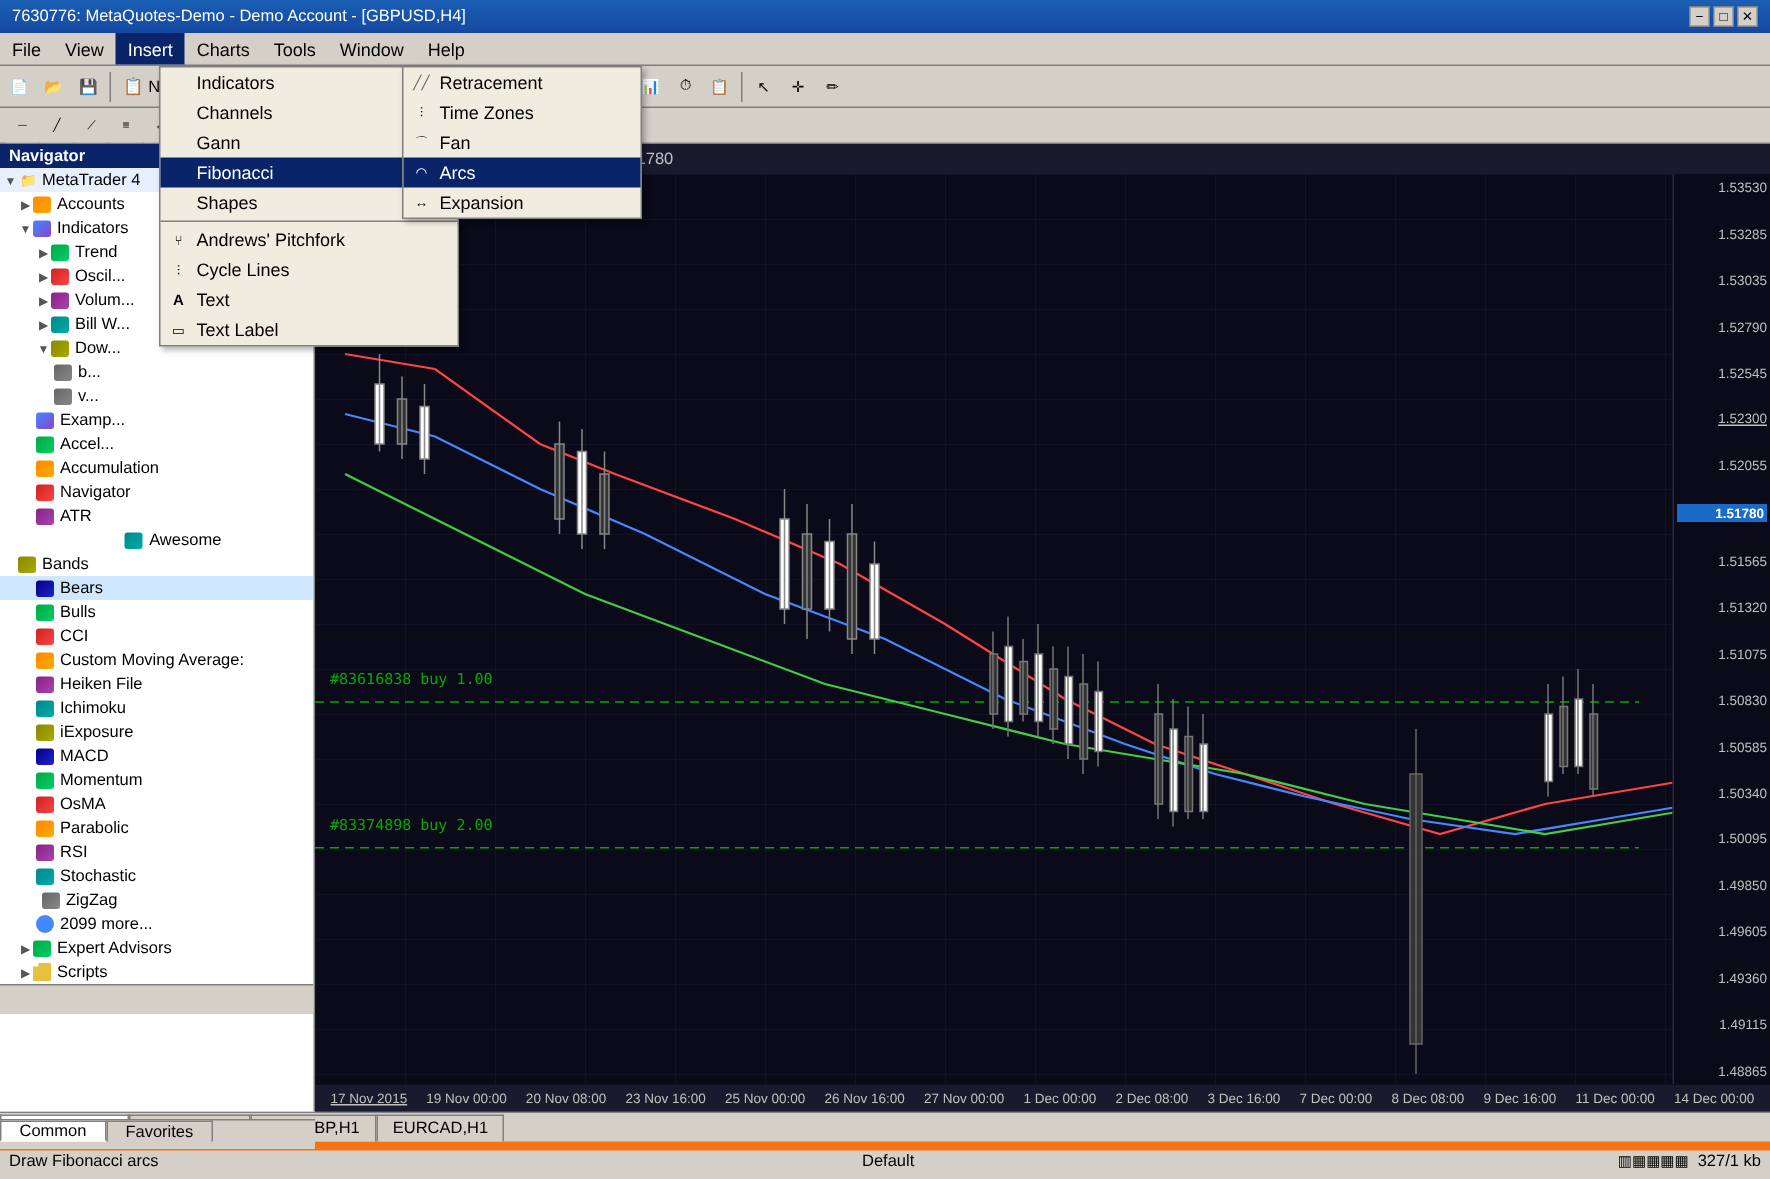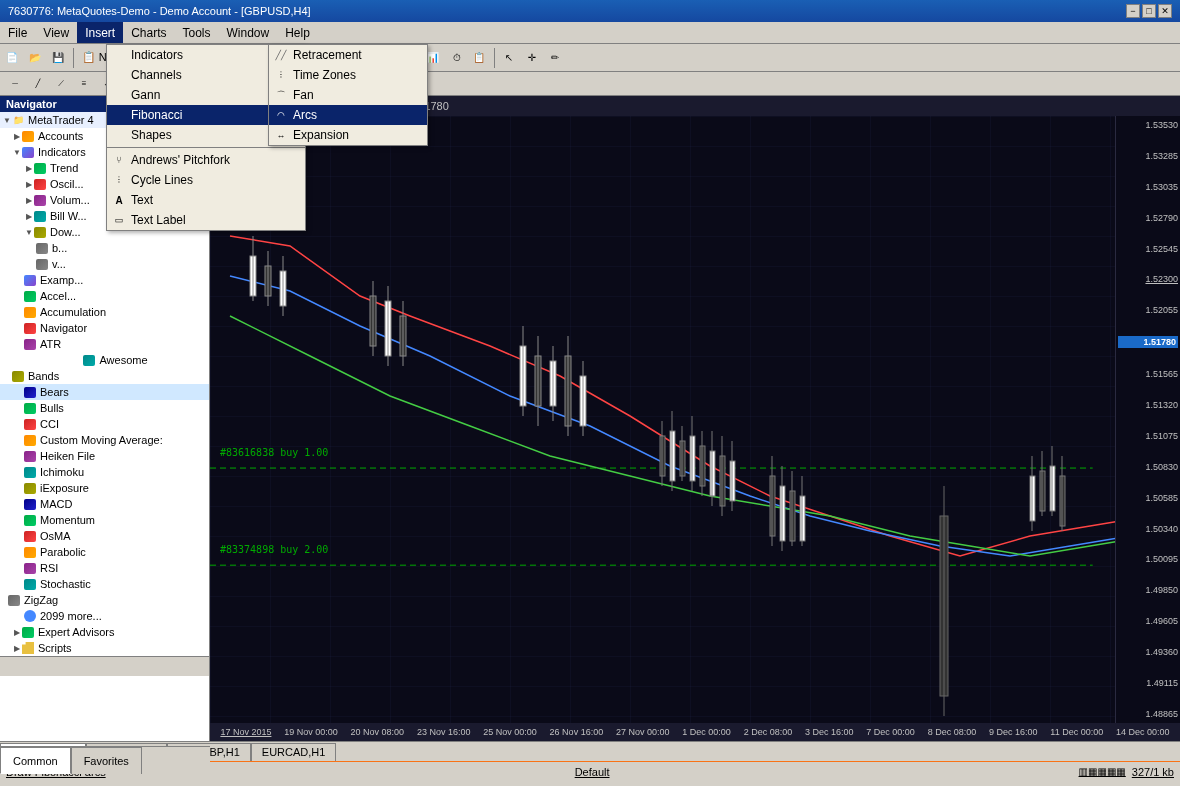"ZigZag" div.nav-item { padding-left: 8px -> 28px }
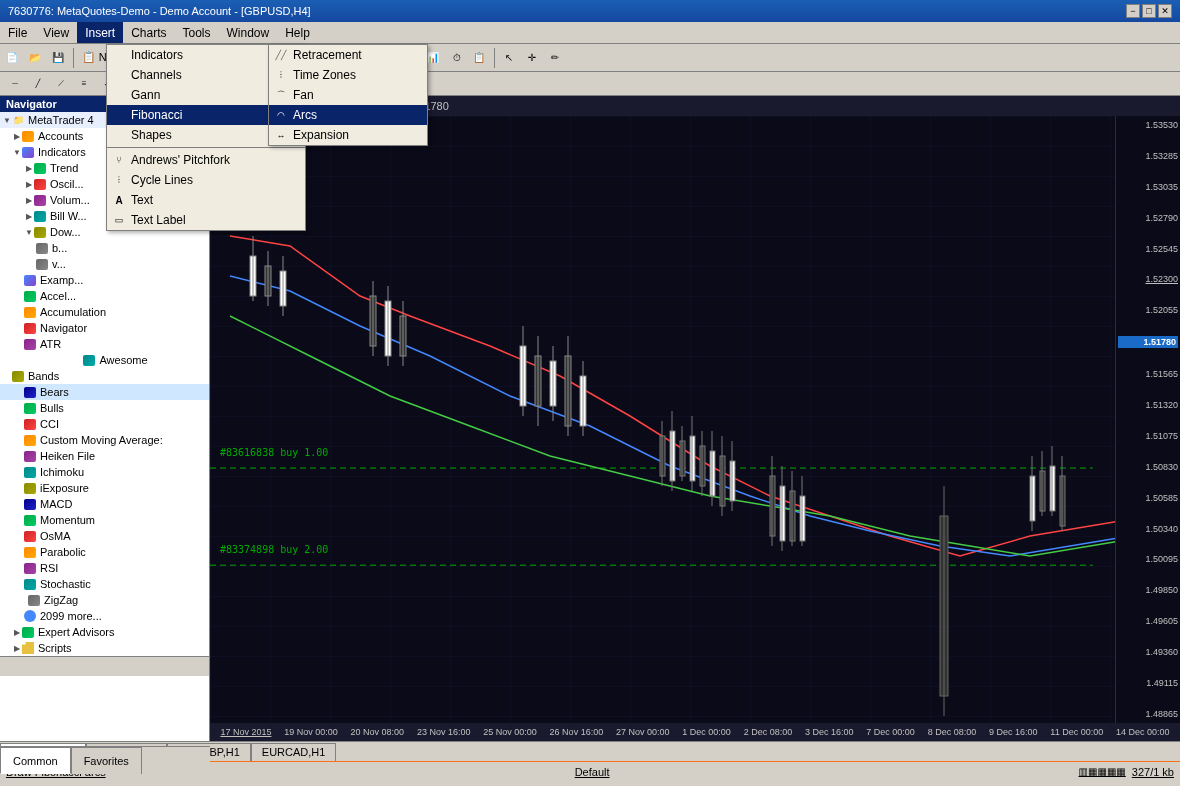"Common" .tab { height: 27px -> 14px }
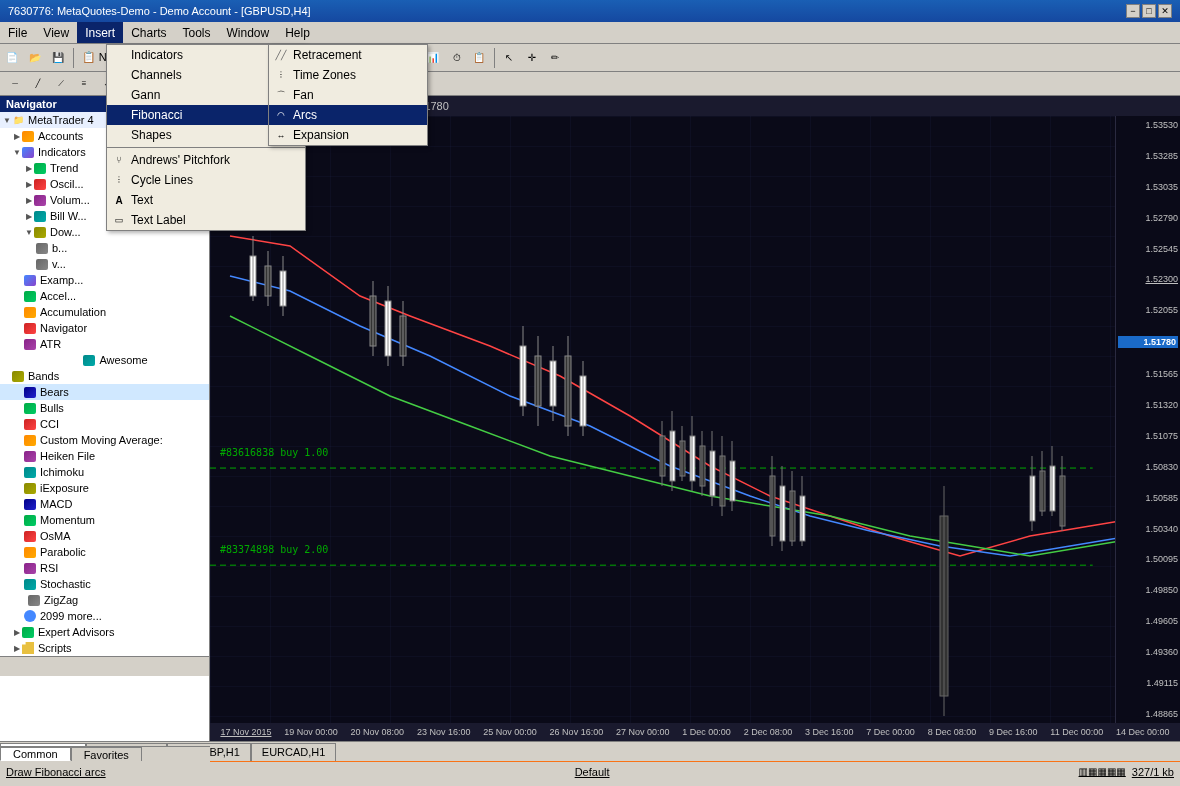"Draw Fibonacci arcs" .status-bar { border-top: 1px solid #f97316 -> 6px solid #f97316; text-decoration: underline -> none }
